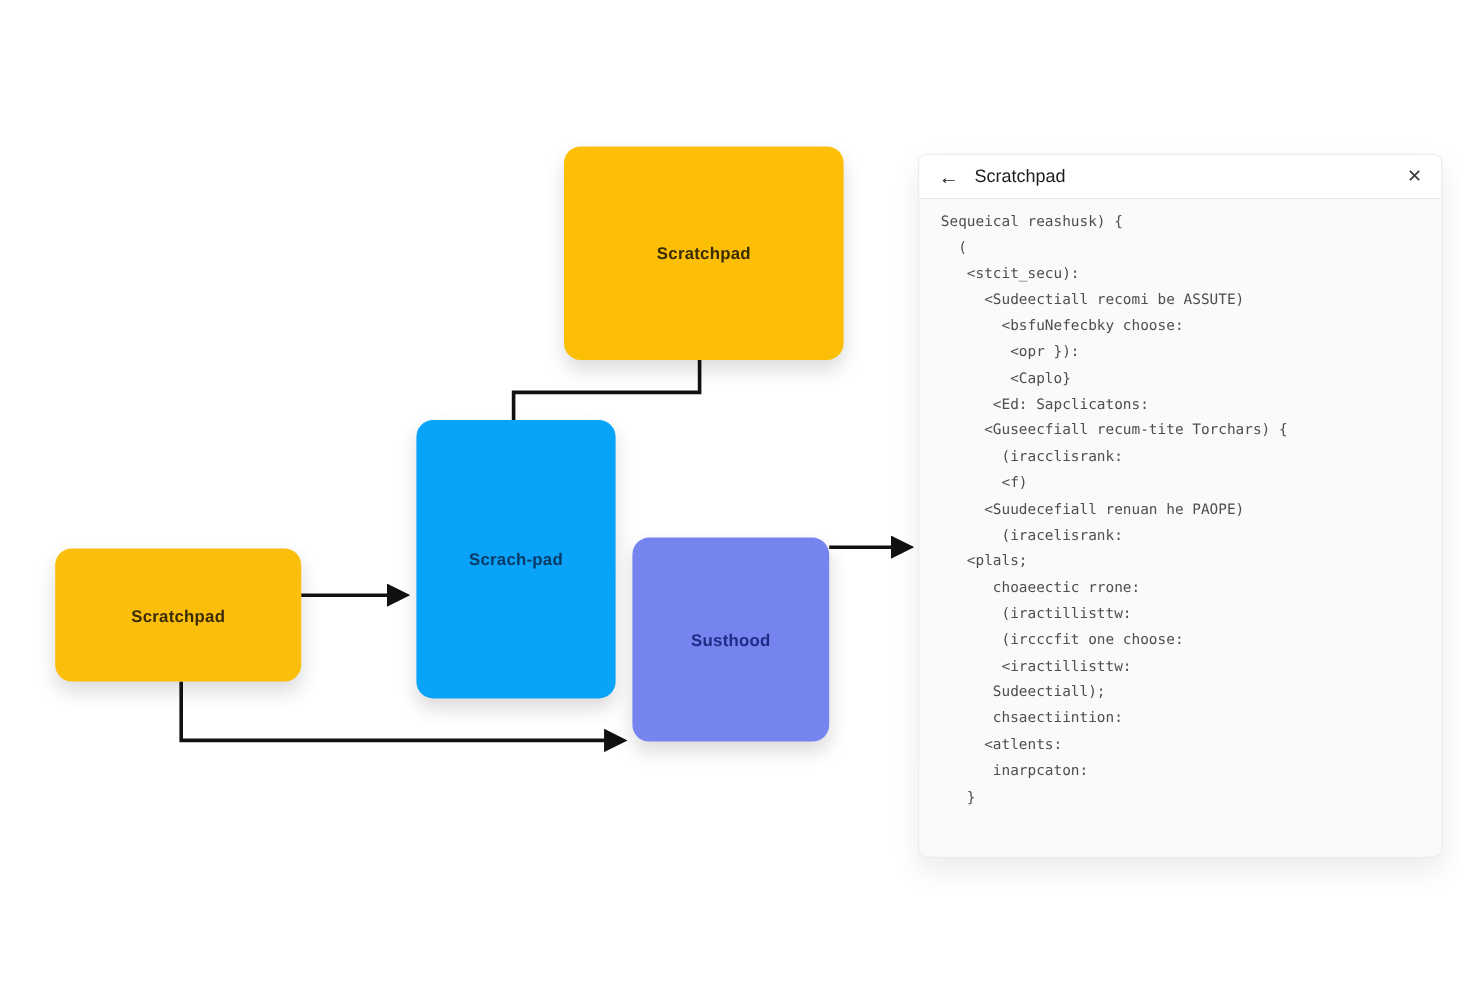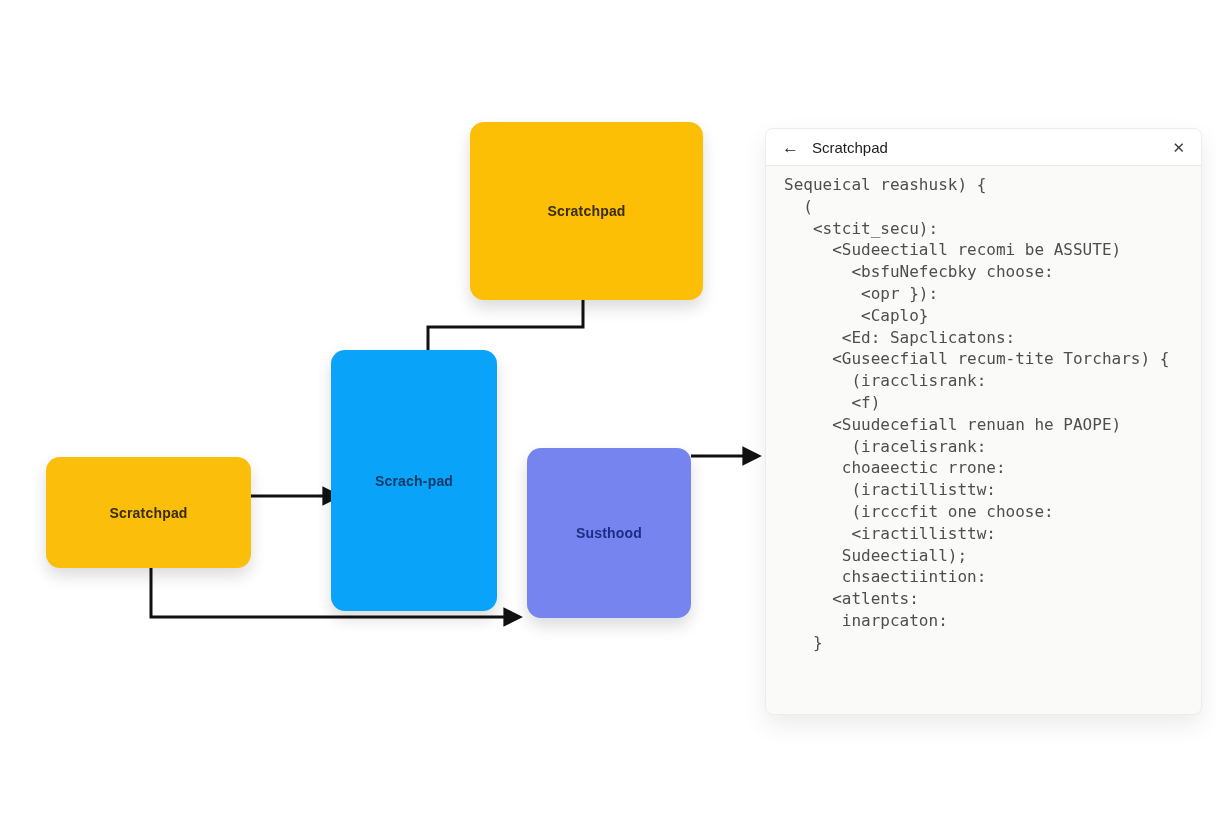"Sequeical reashusk) {" .panel-body { font-size: 16px -> 12px }
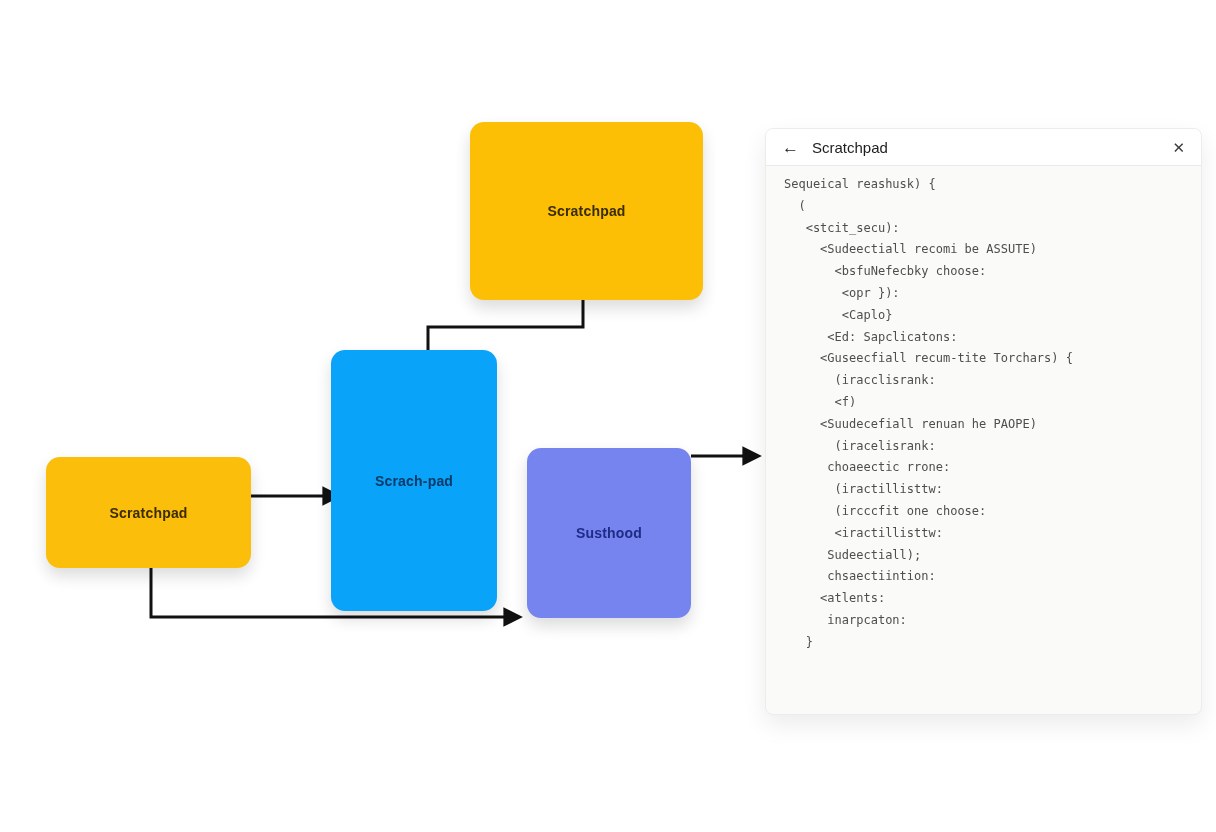"Scrach-pad" .node-mid { height: 261px -> 232px; left: 331px -> 347px }
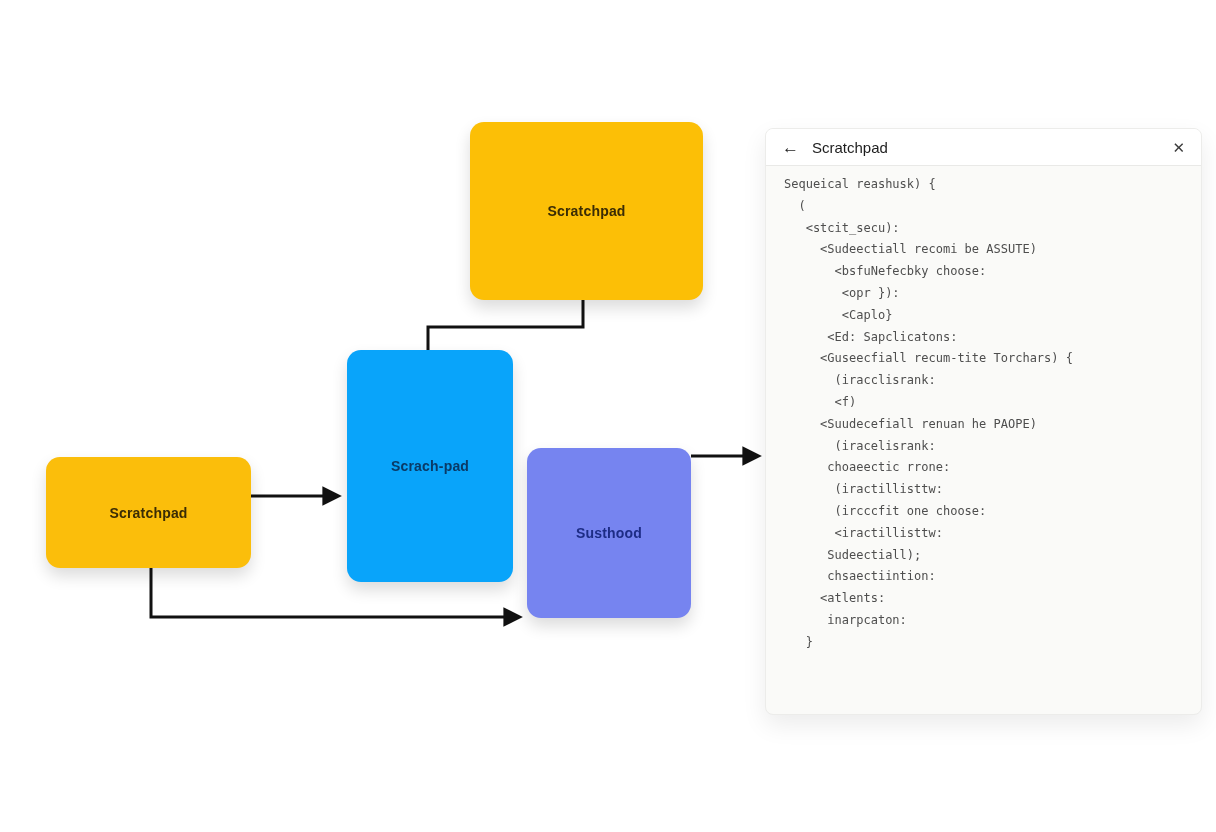"<plals;" div.code-line { html: none -> <div> &lt;plals;</div> }
